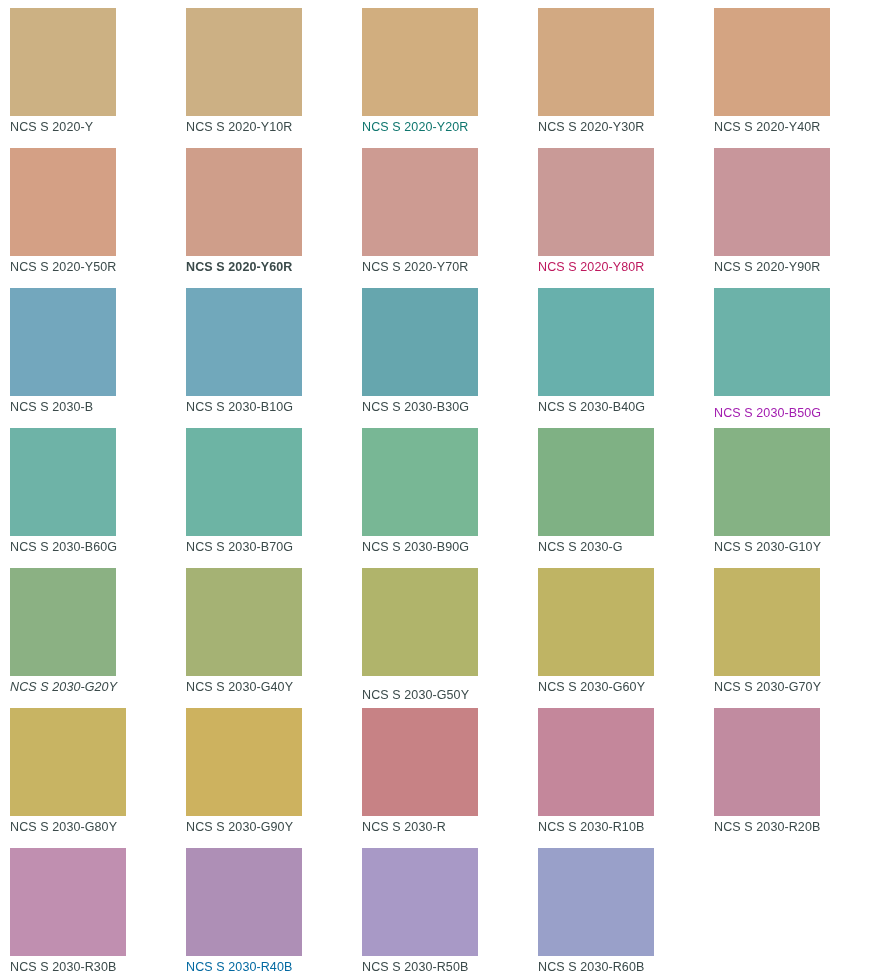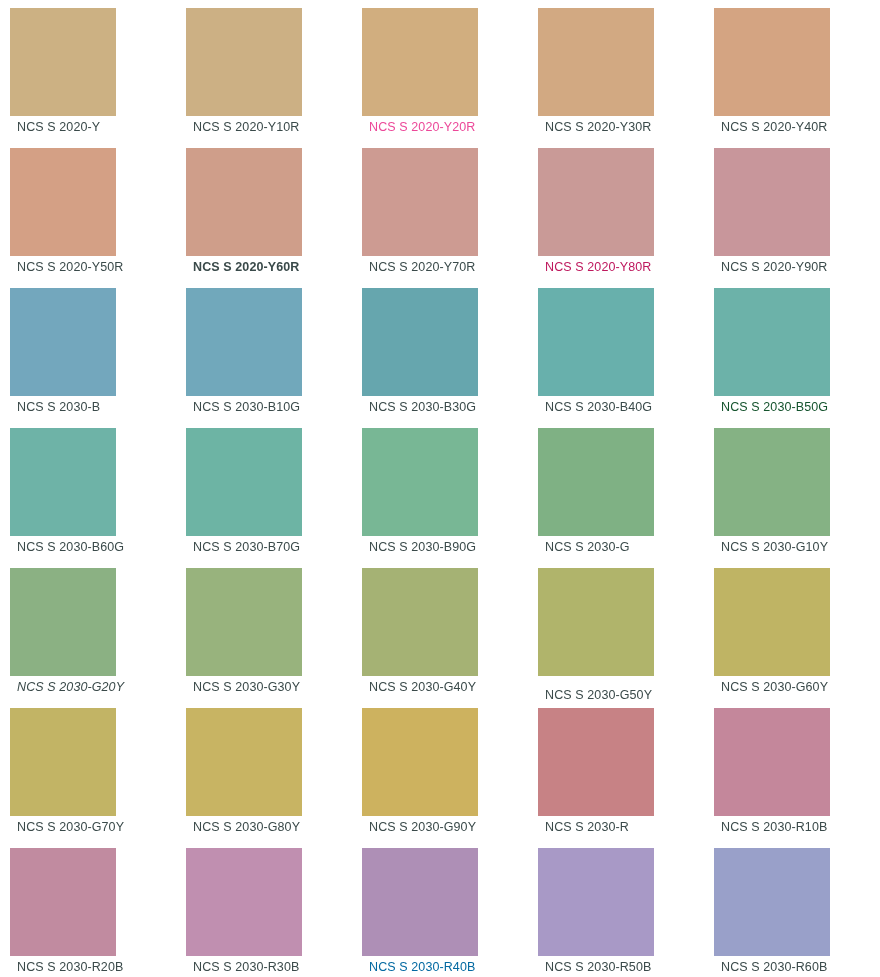"NCS S 2020-Y" .swatch-label { left: 17px -> 10px }
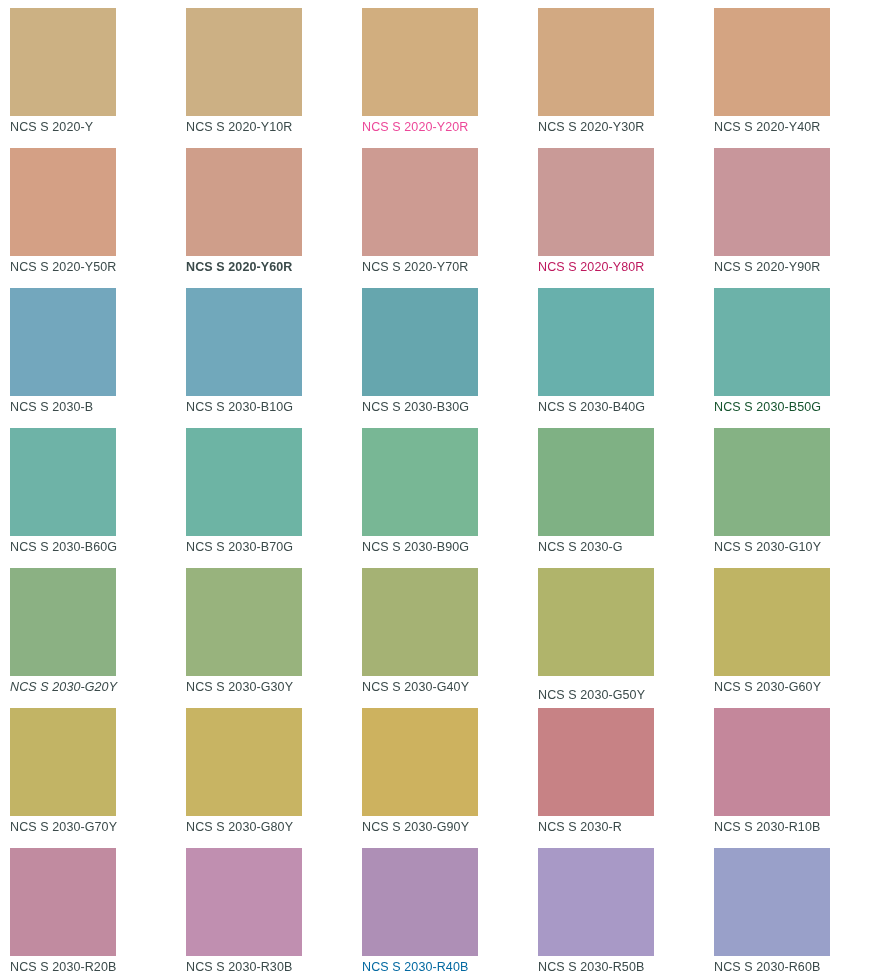"NCS S 2020-Y20R" div.swatch-label { color: #ec4899 -> #0f766e }
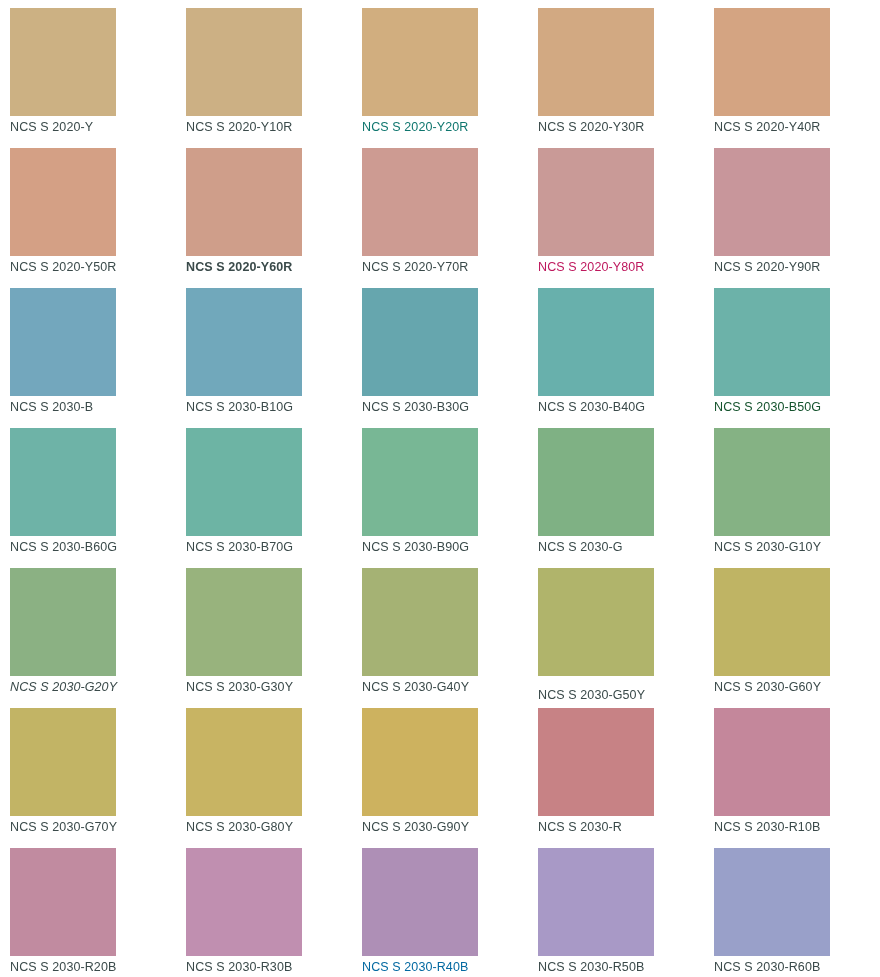"NCS S 2030-B50G" div.swatch-label { color: #14532d -> #a21caf; margin-top: none -> 6px }
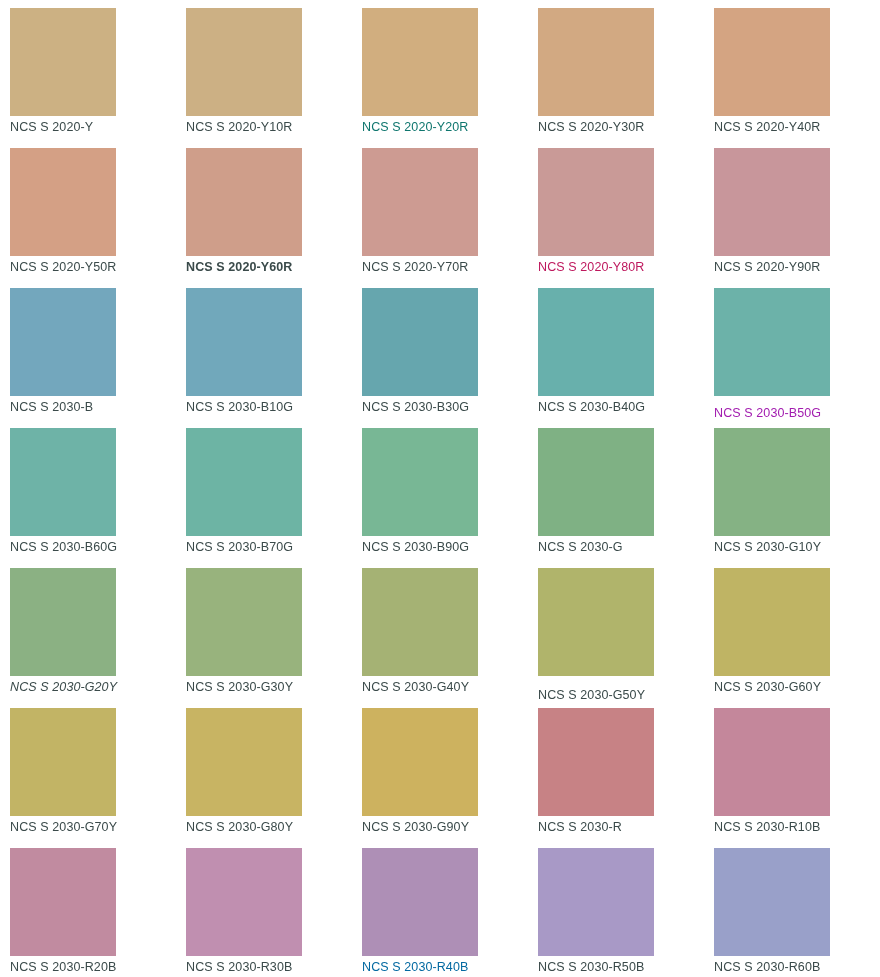"NCS S 2030-G30Y" div.swatch-cell { html: <div> <div></div> <div>NCS S 2030-G30Y</div> </div> -> none }
